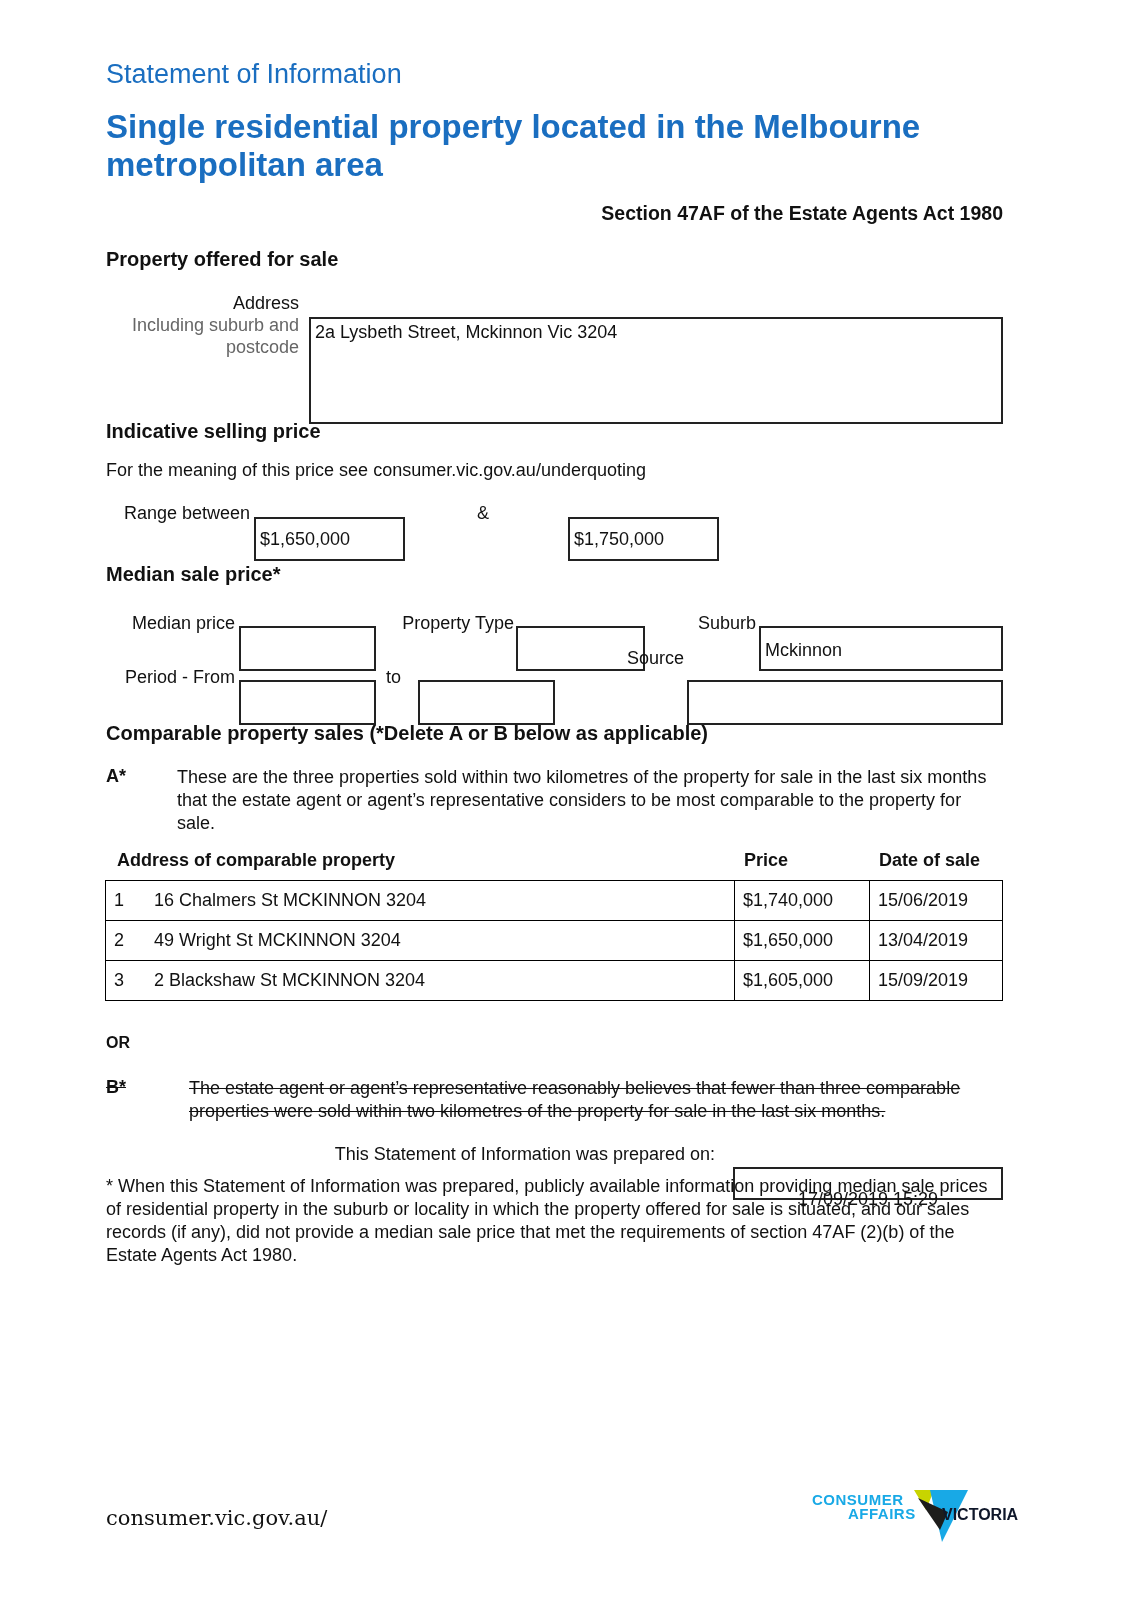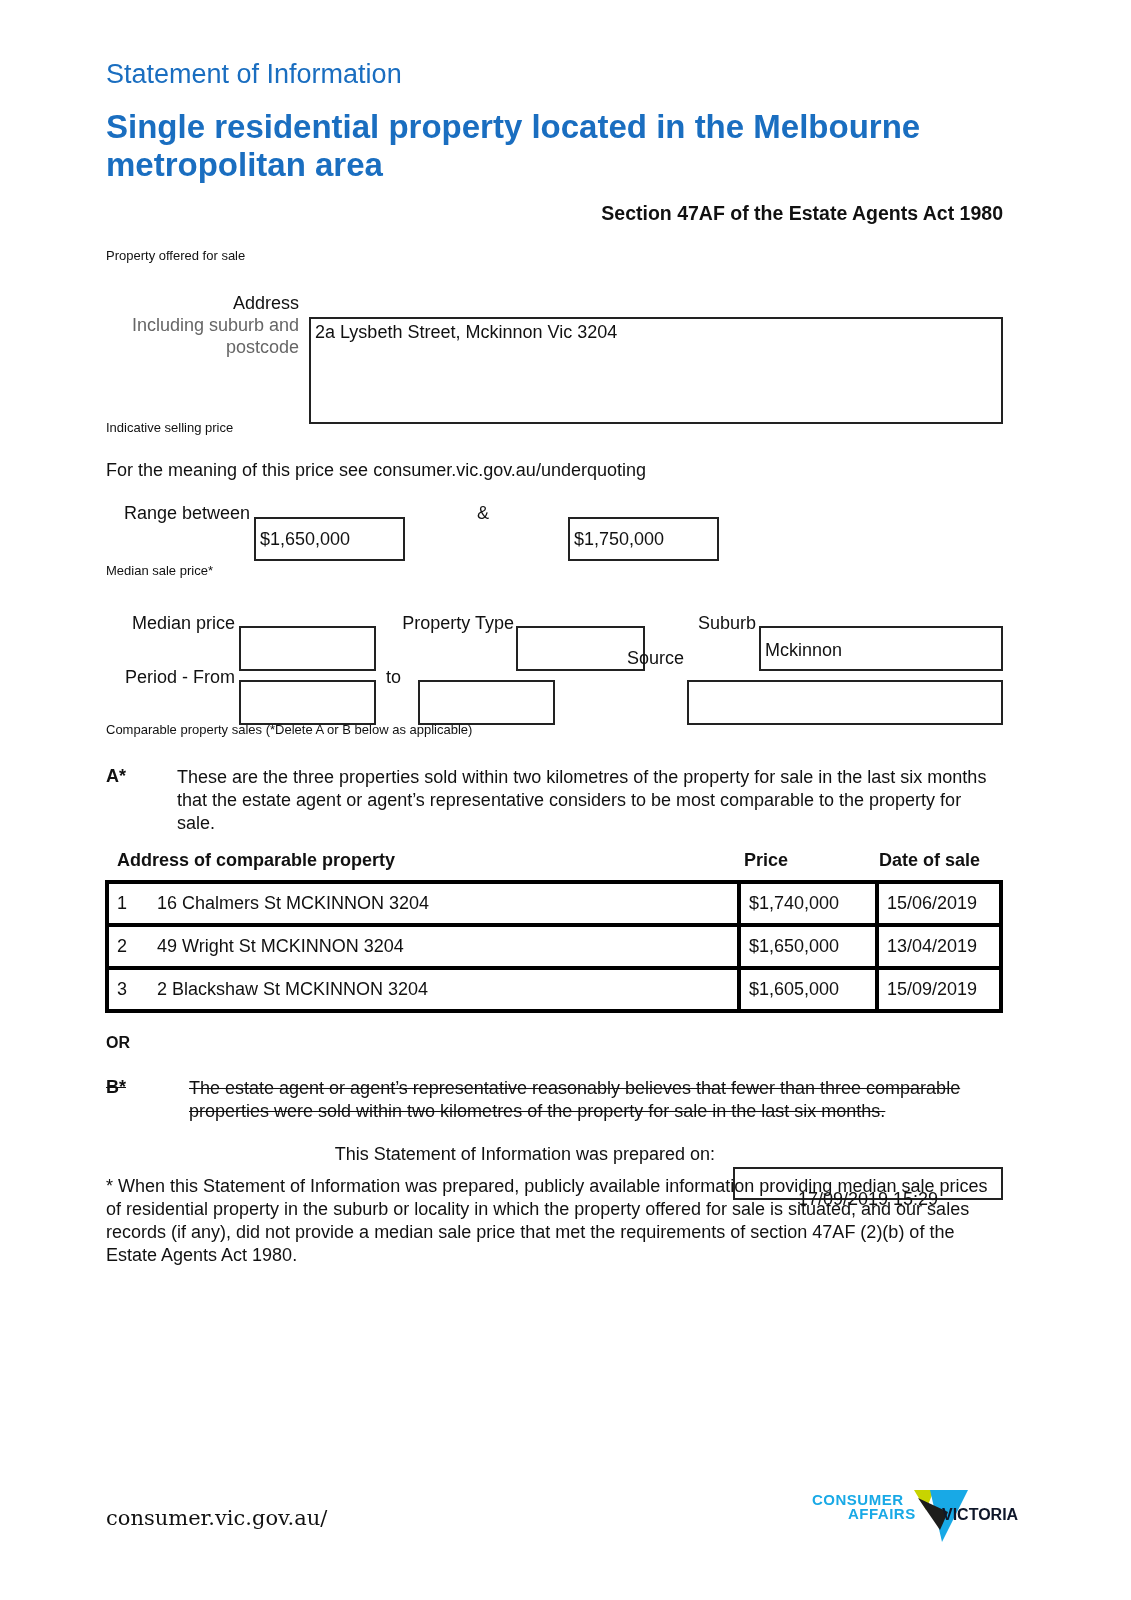"Property offered for sale" .sec-head { font-size: 13px -> 20px; font-weight: normal -> bold }
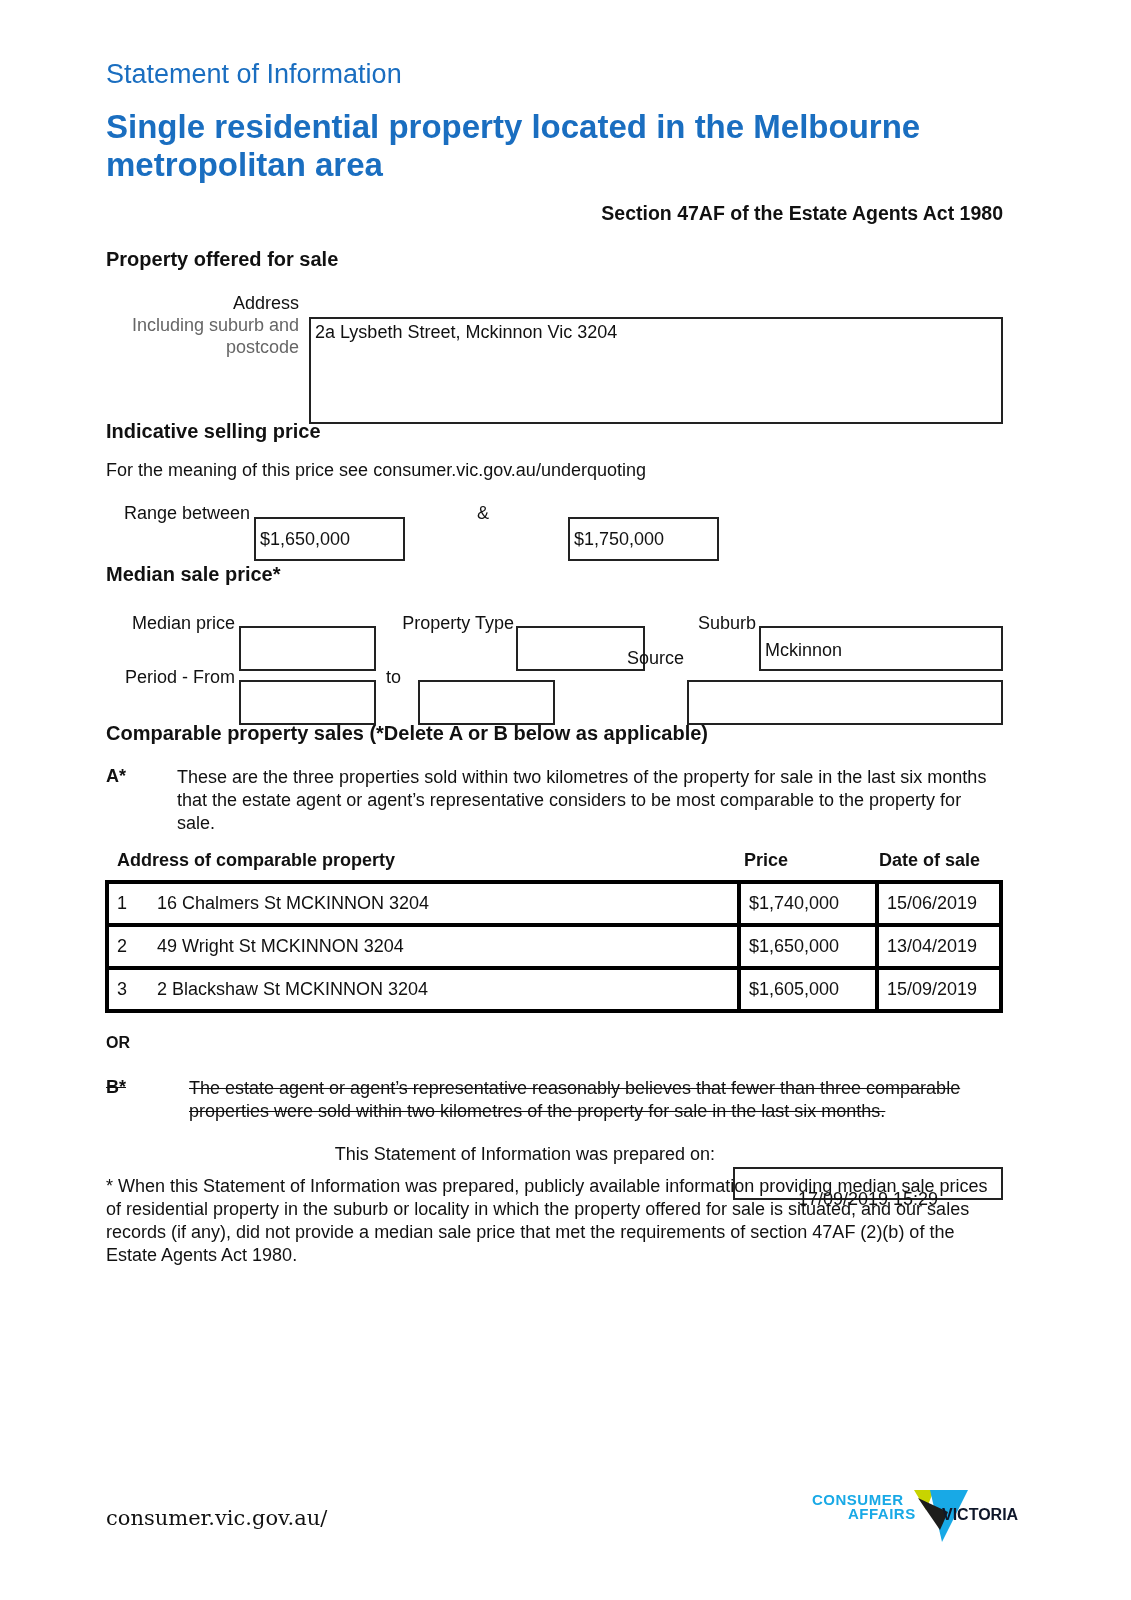"1 16 Chalmers St MCKINNON" table.comp td { border: 4px solid #000000 -> 1px solid #000000 }
